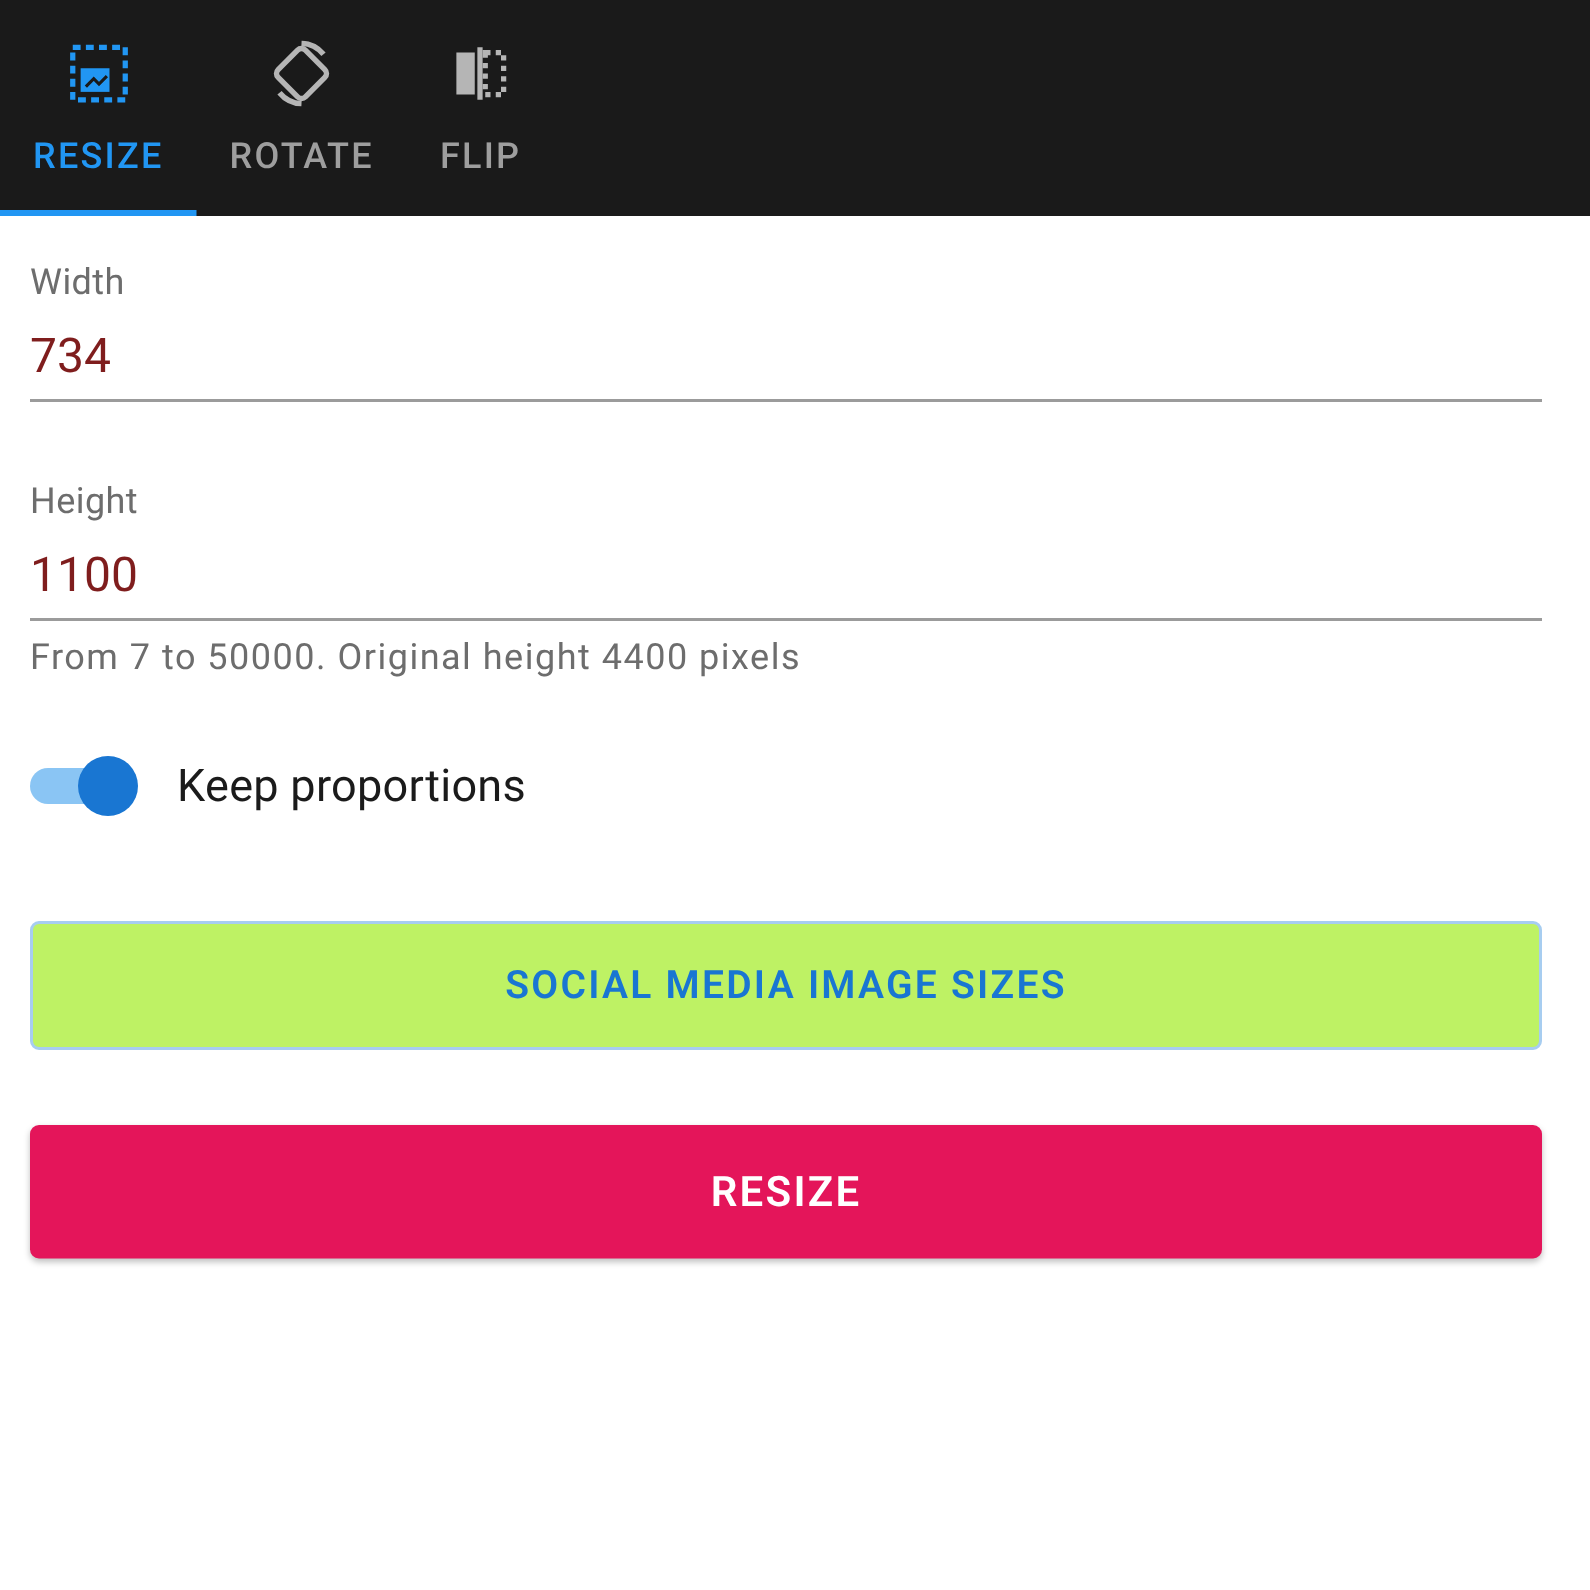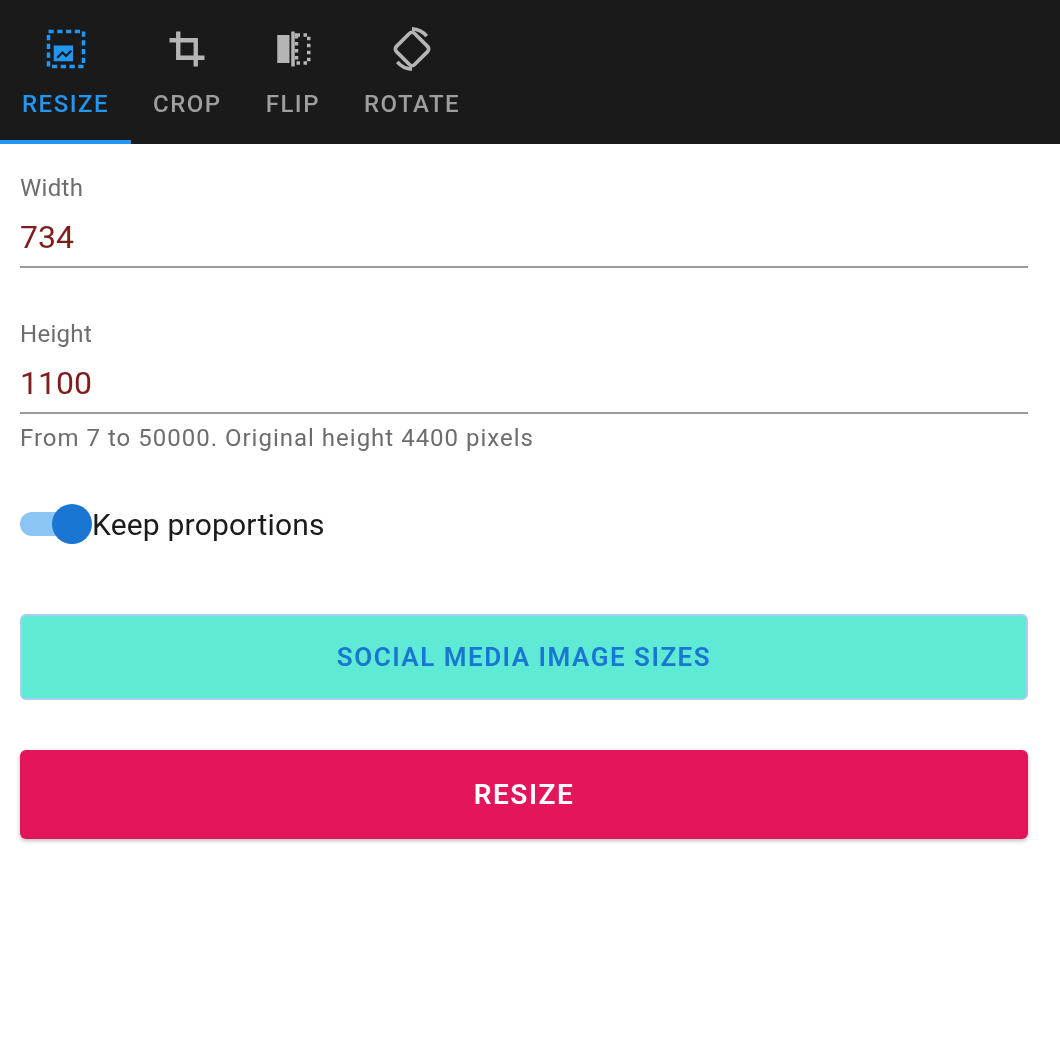"CROP" div.tab { html: <div> <span> <svg> <path></path> <path></path> </svg> </span> <span>CROP</span> </div> -> none }
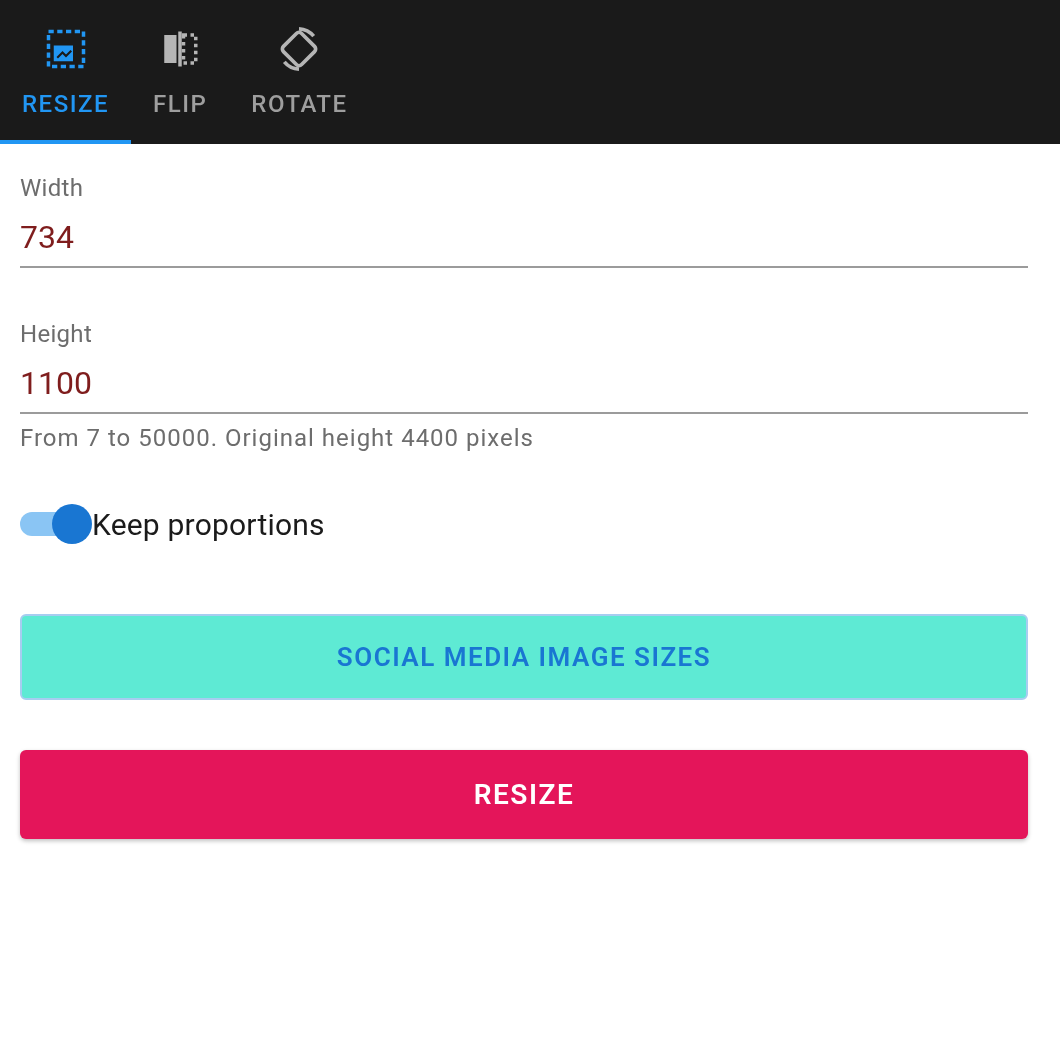"FLIP" div.tab { order: before "ROTATE" -> after "ROTATE" }
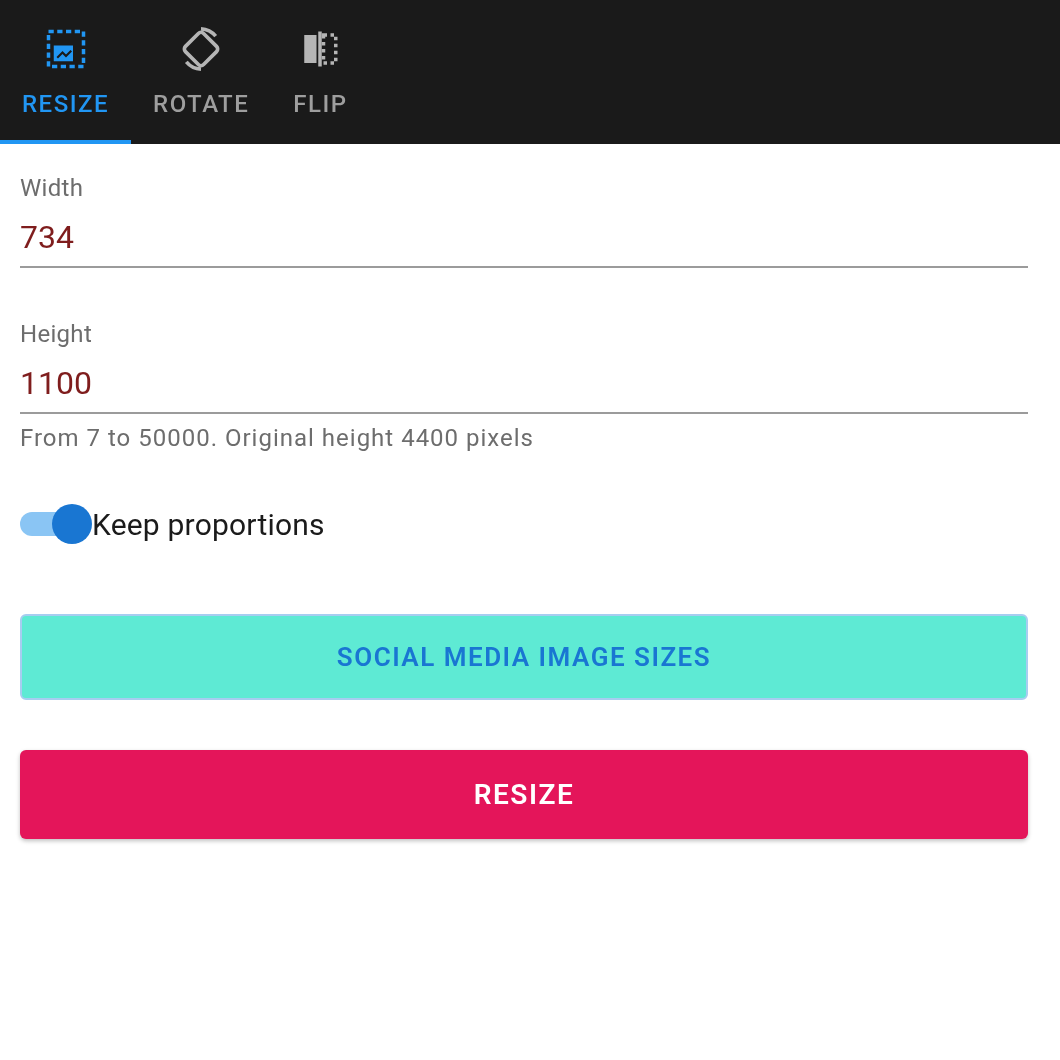"Keep proportions" .toggle-row { gap: none -> 26px }
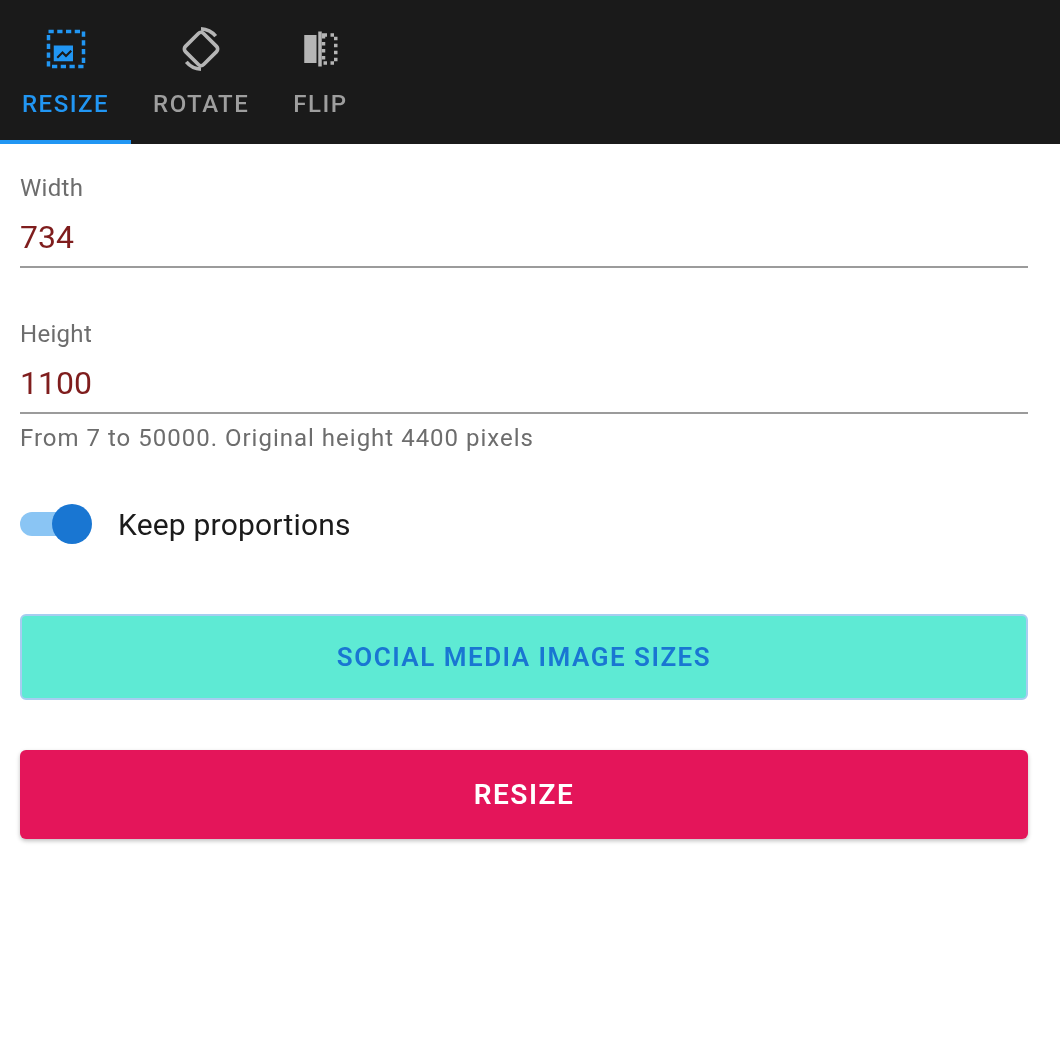"SOCIAL MEDIA IMAGE SIZES" .outline-btn { background: #5eead4 -> #bef264 }
